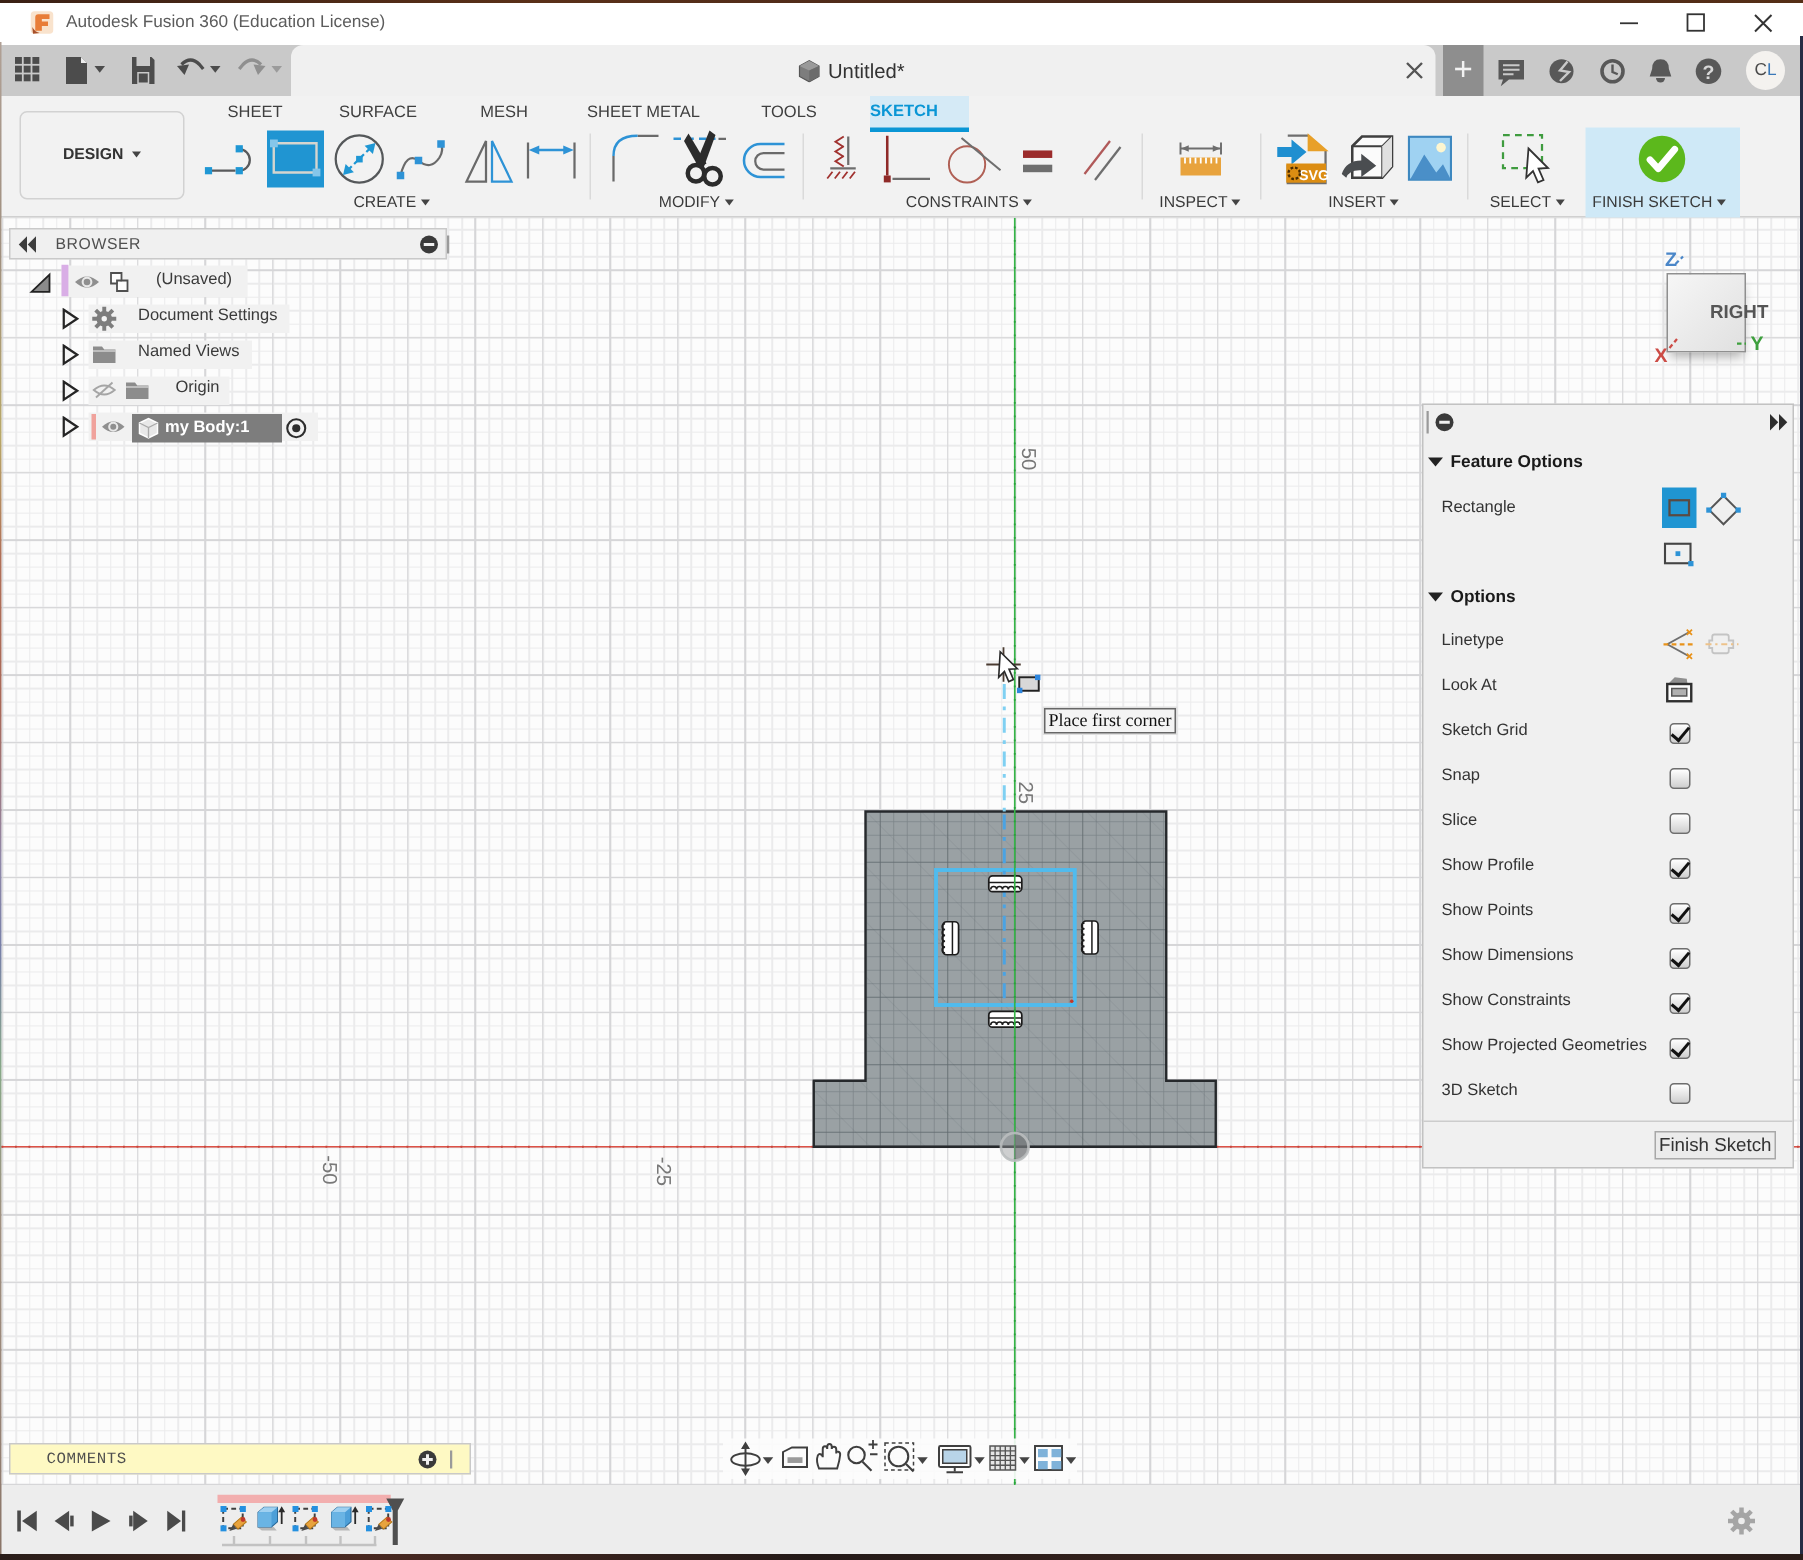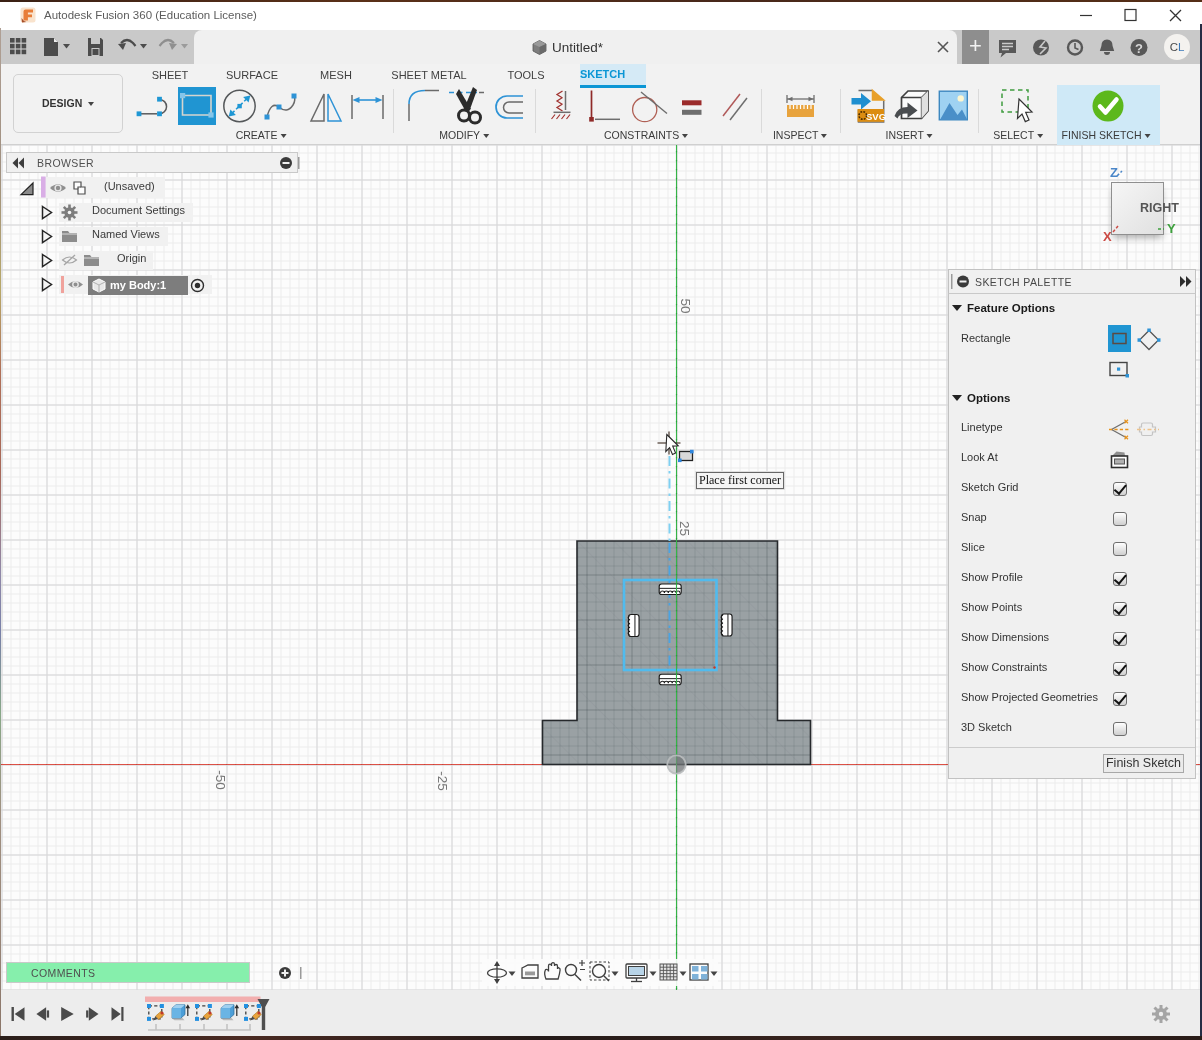"SKETCH PALETTE" div.abs { html: <div> <span>SKETCH PALETTE</span> </div> -> none }
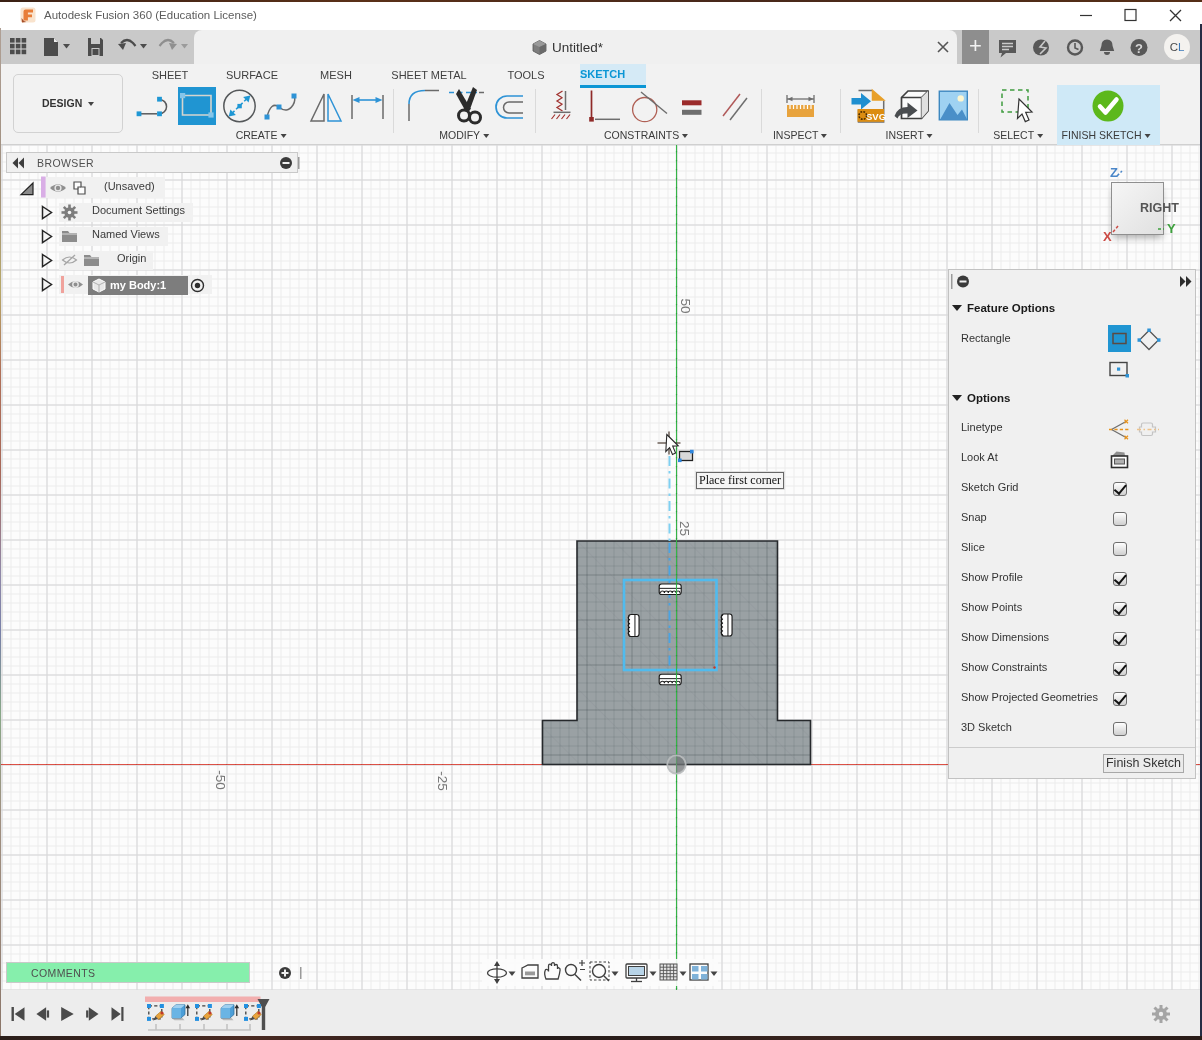"COMMENTS" #comments { background: #86efac -> #fef9c3; font-family: none -> Liberation Mono, monospace; width: 244px -> 308px }
